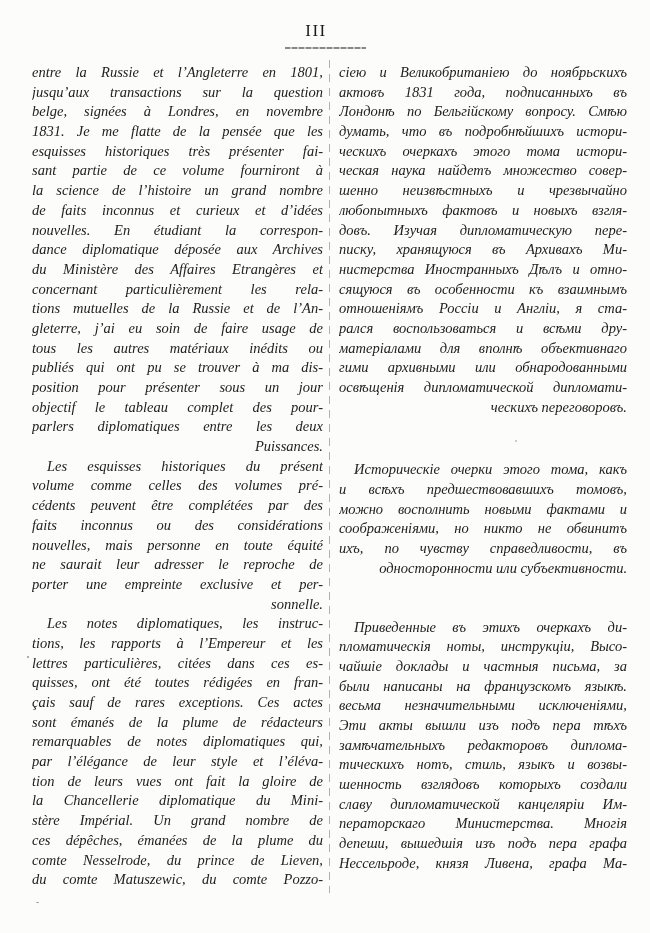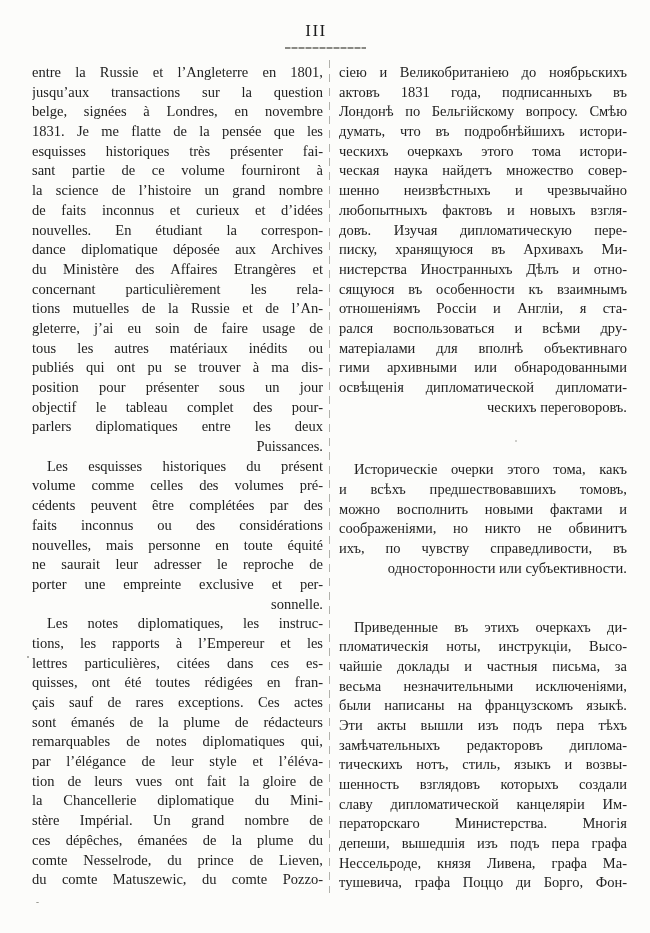"entre la Russie et l’Angleterre" .col { font-style: none -> italic }
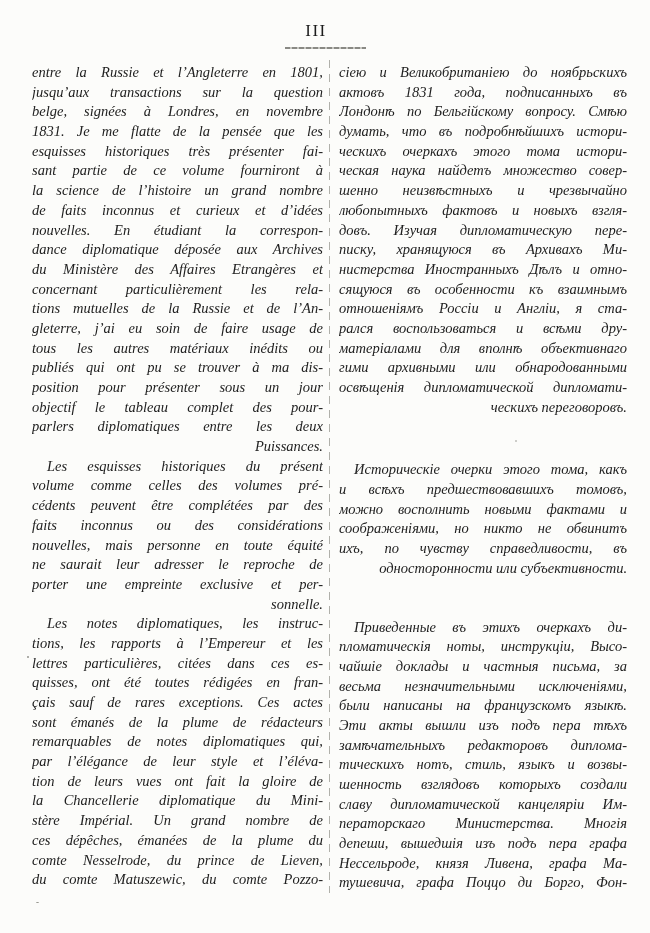"весьма незначительными исключеніями," div.line { order: before "были написаны на французскомъ языкѣ." -> after "были написаны на французскомъ языкѣ." }
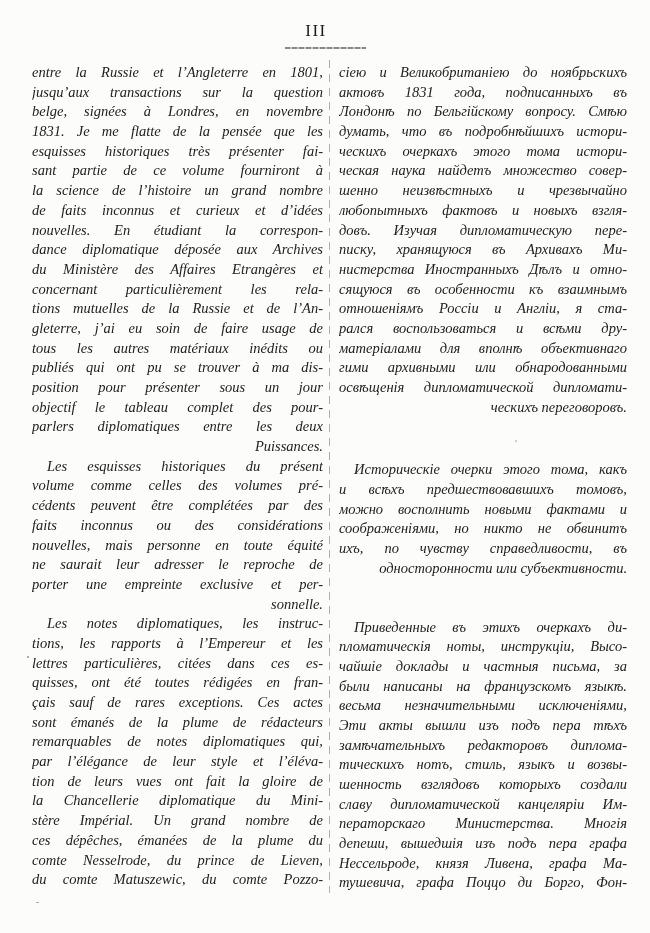"тушевича, графа Поццо ди Борго," div.line { html: <div>тушевича, графа Поццо ди Борго, Фон-</div> -> none }
